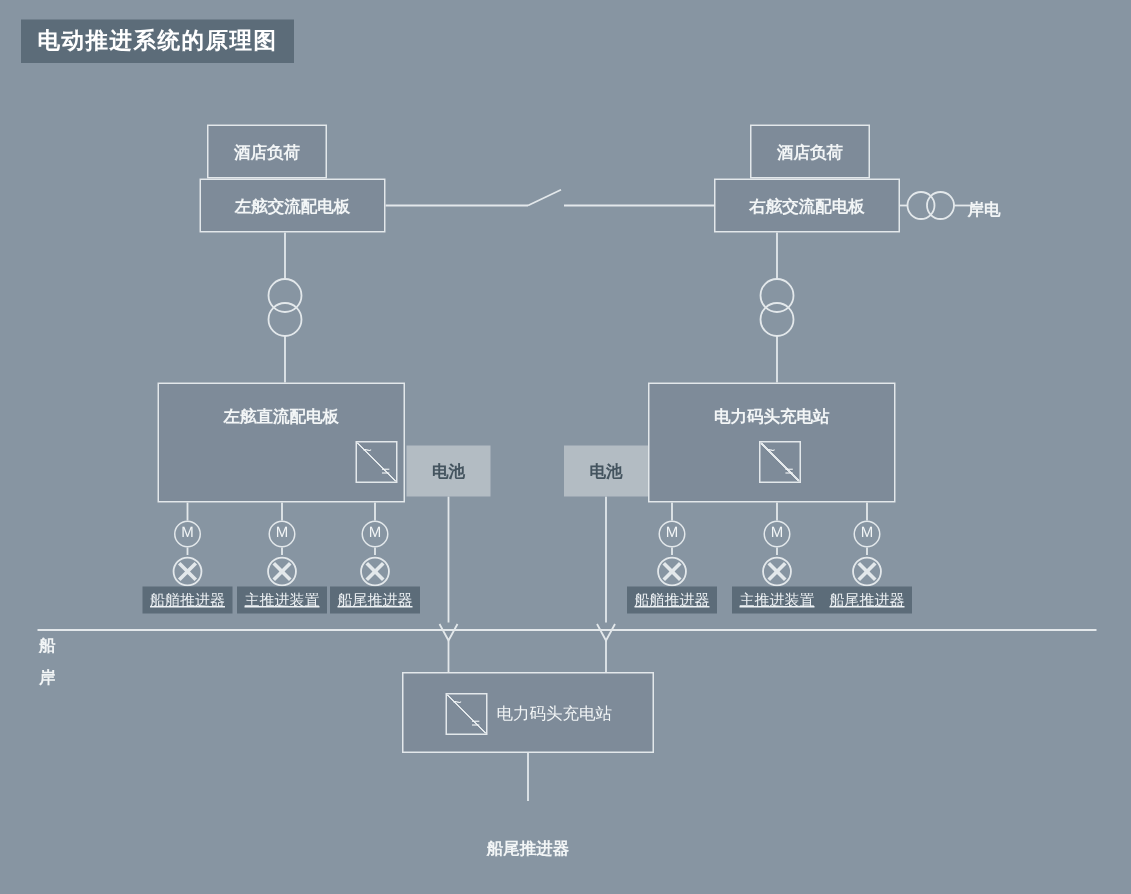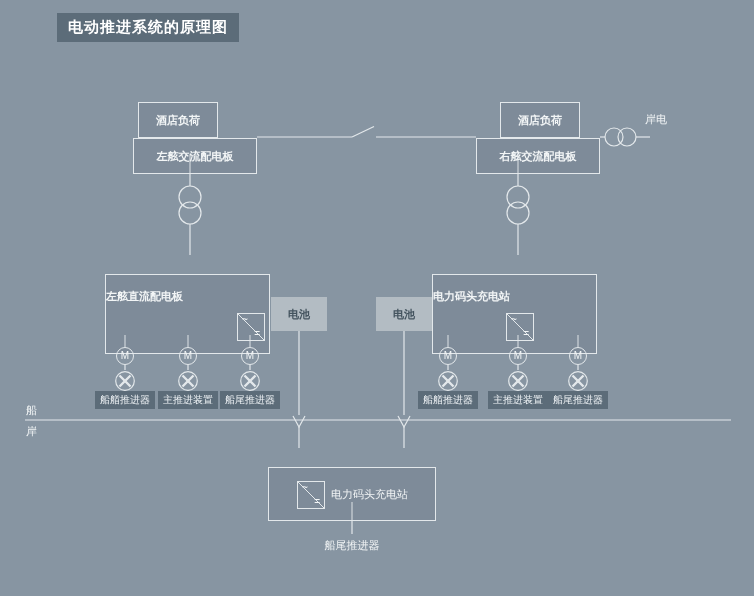"电动推进系统的原理图" .title { margin-left: 43px -> none }
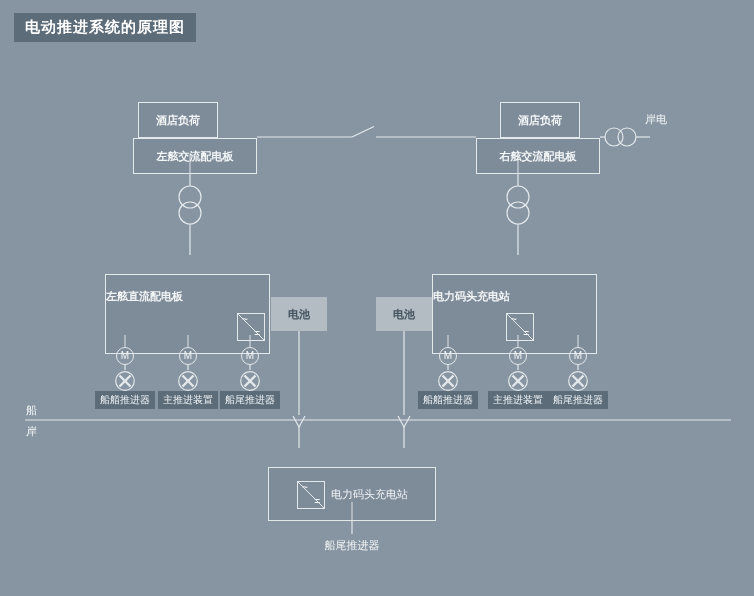"酒店负荷" .box { margin-top: 19px -> none }
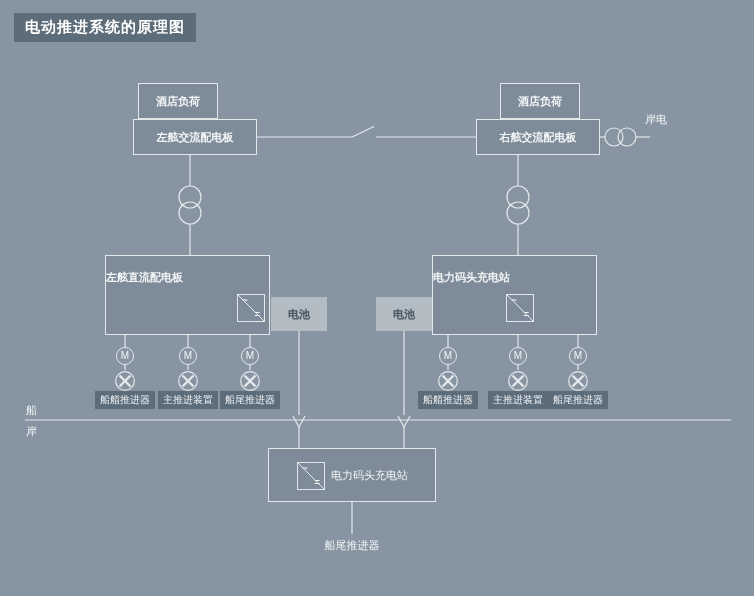"岸电" .float-label { font-weight: 400 -> 700; margin-top: none -> 20px }
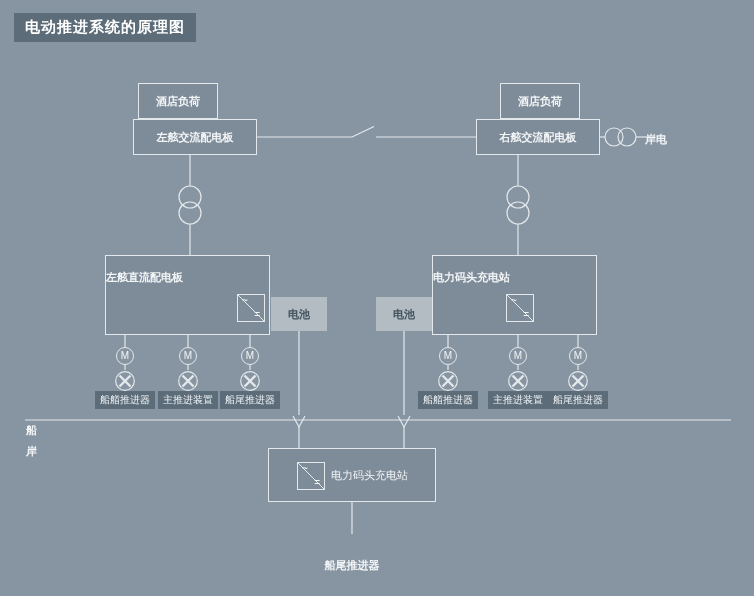"左舷直流配电板" .dc-label { text-align: none -> center }
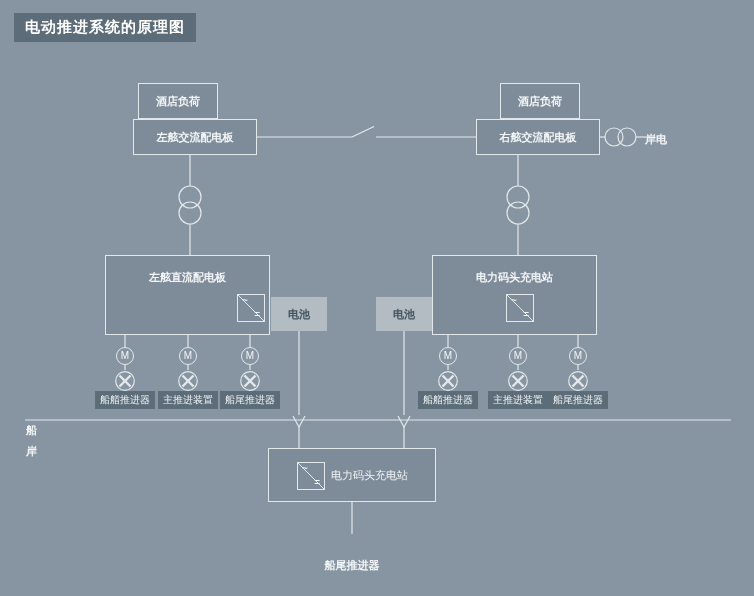"船艏推进器" .thruster-label { text-decoration: none -> underline }
